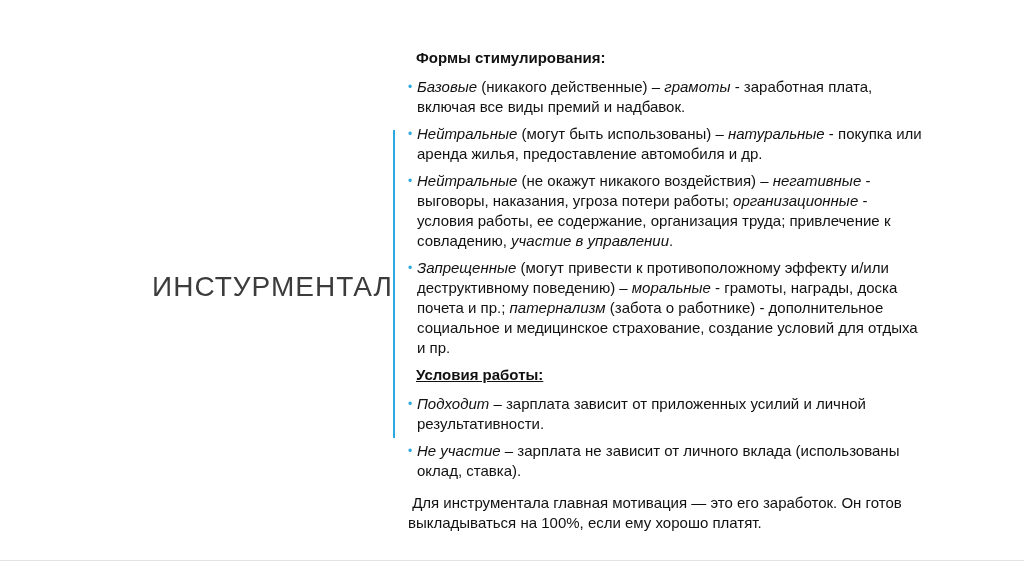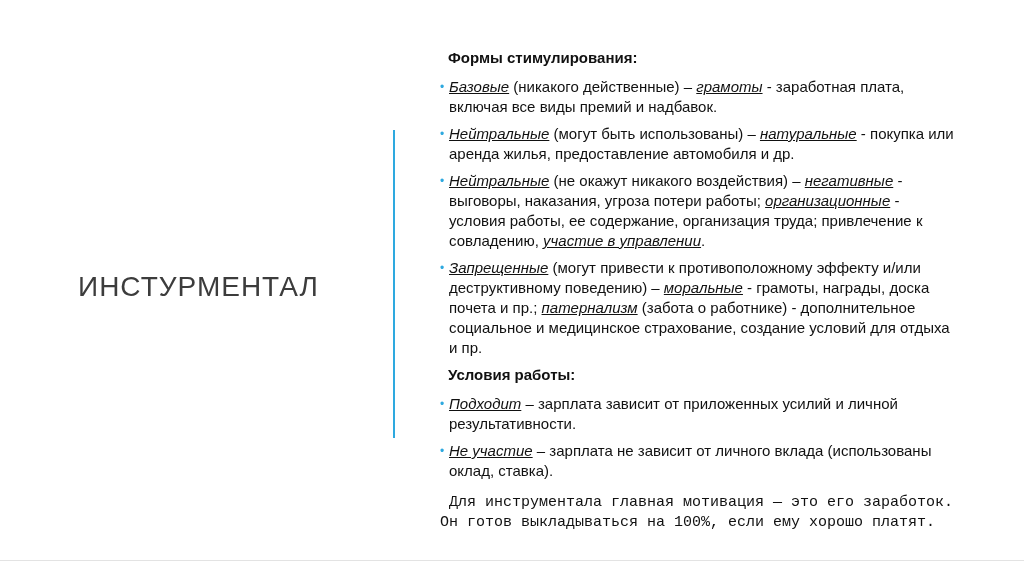"Формы стимулирования:" .content { left: 440px -> 408px }
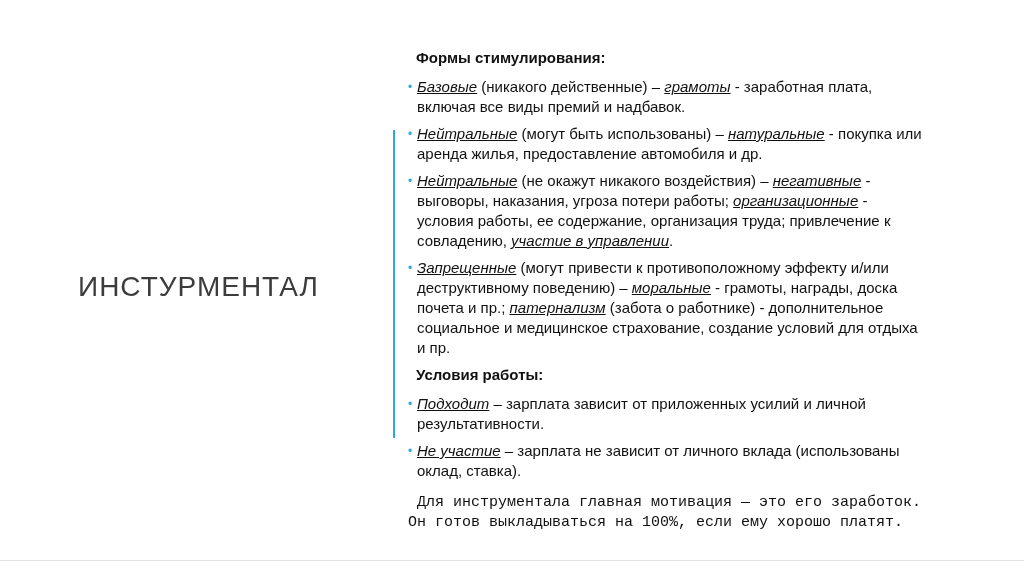"Базовые" .seg-italic { text-decoration: underline -> none }
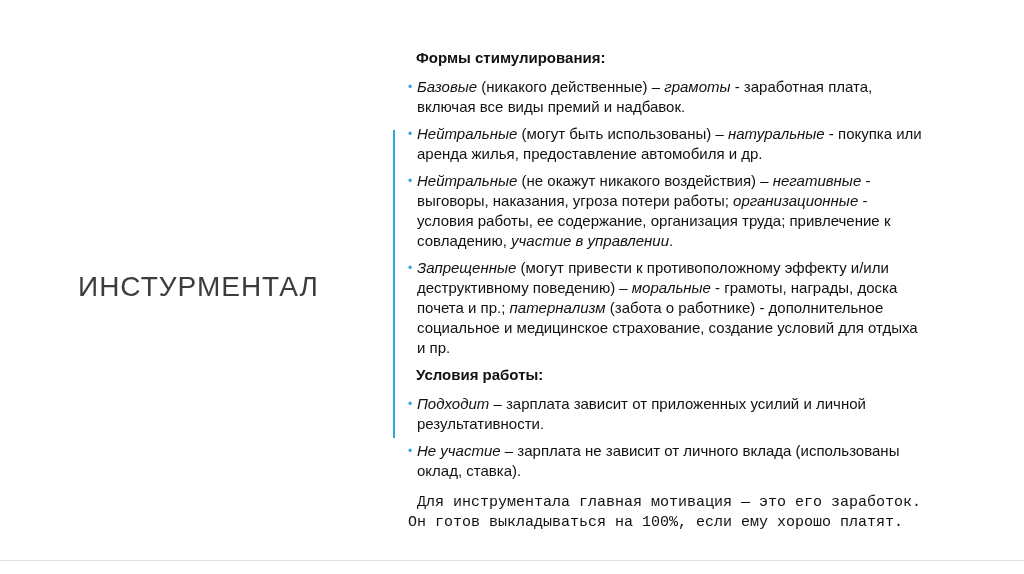"ИНСТУРМЕНТАЛ" .title-area { justify-content: flex-start -> flex-end; padding-left: 78px -> 112px }
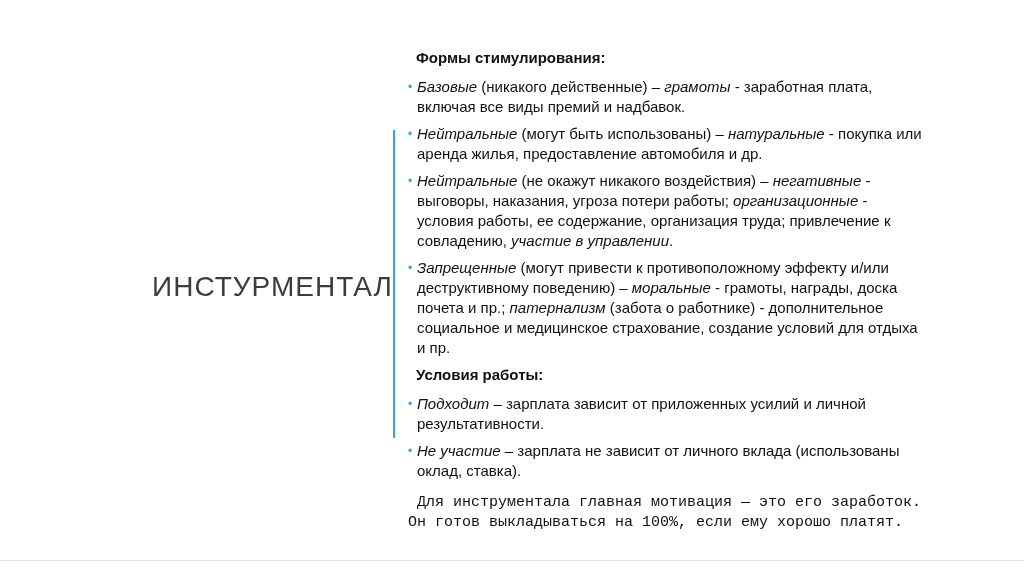"Условия работы:" .section-heading.second { text-decoration: none -> underline }
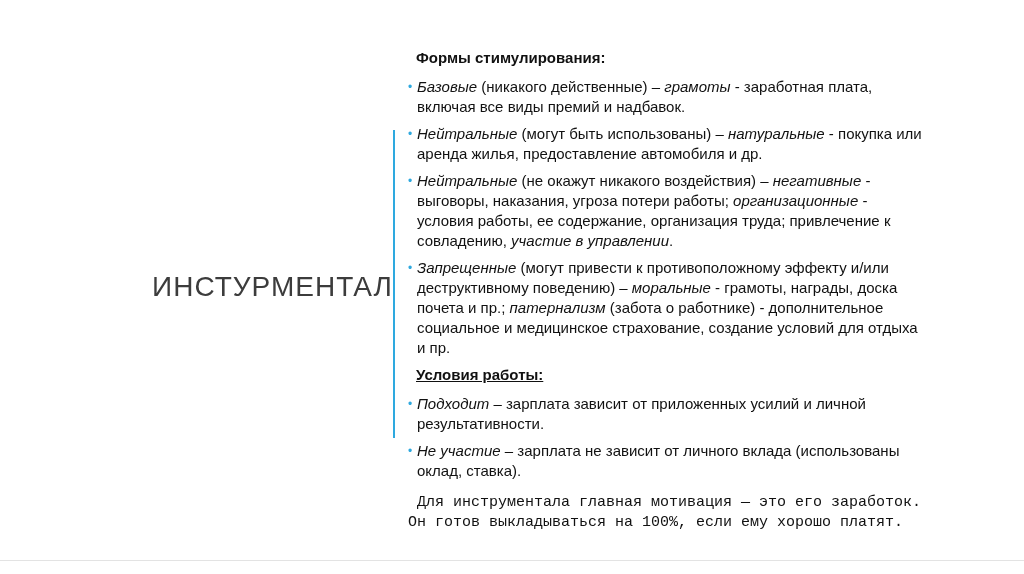"Для инструментала главная мотивация —" .closing { font-family: Liberation Mono, monospace -> none }
